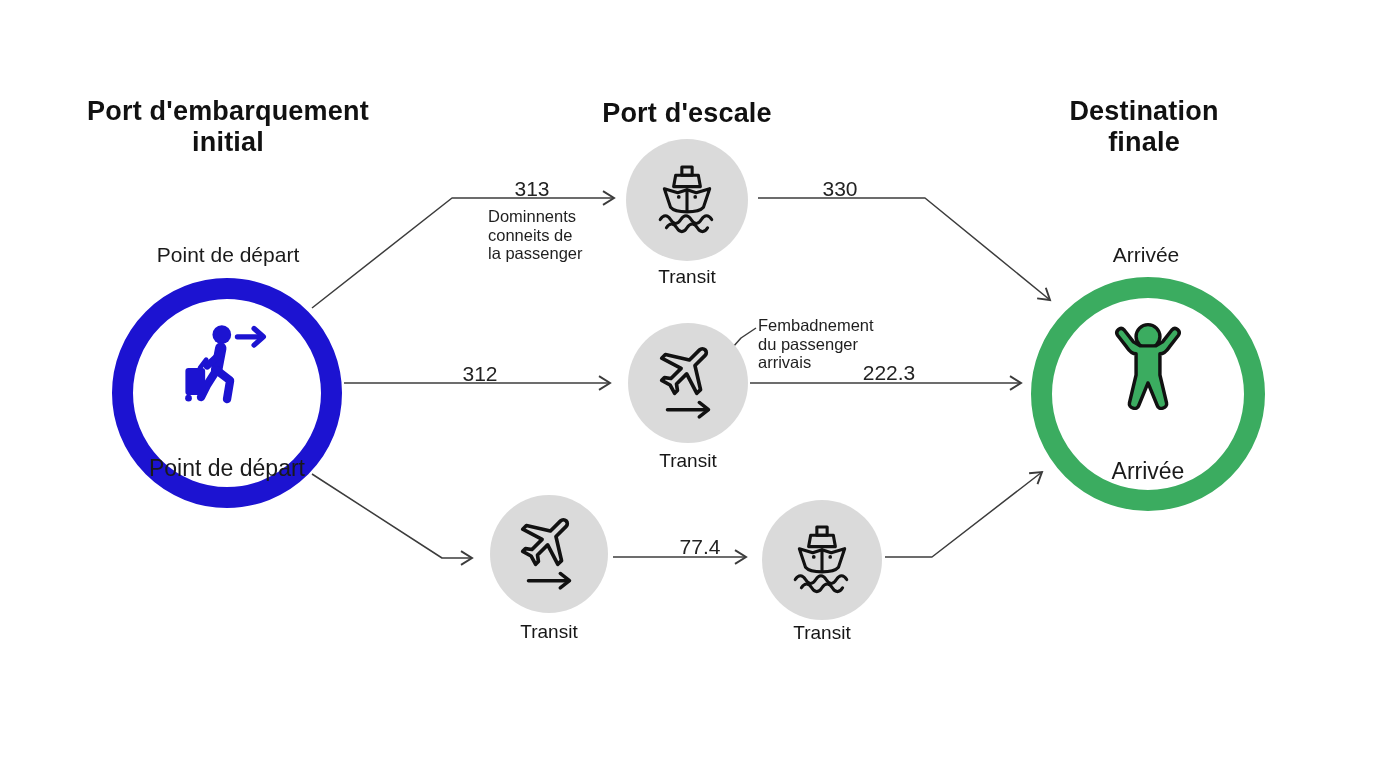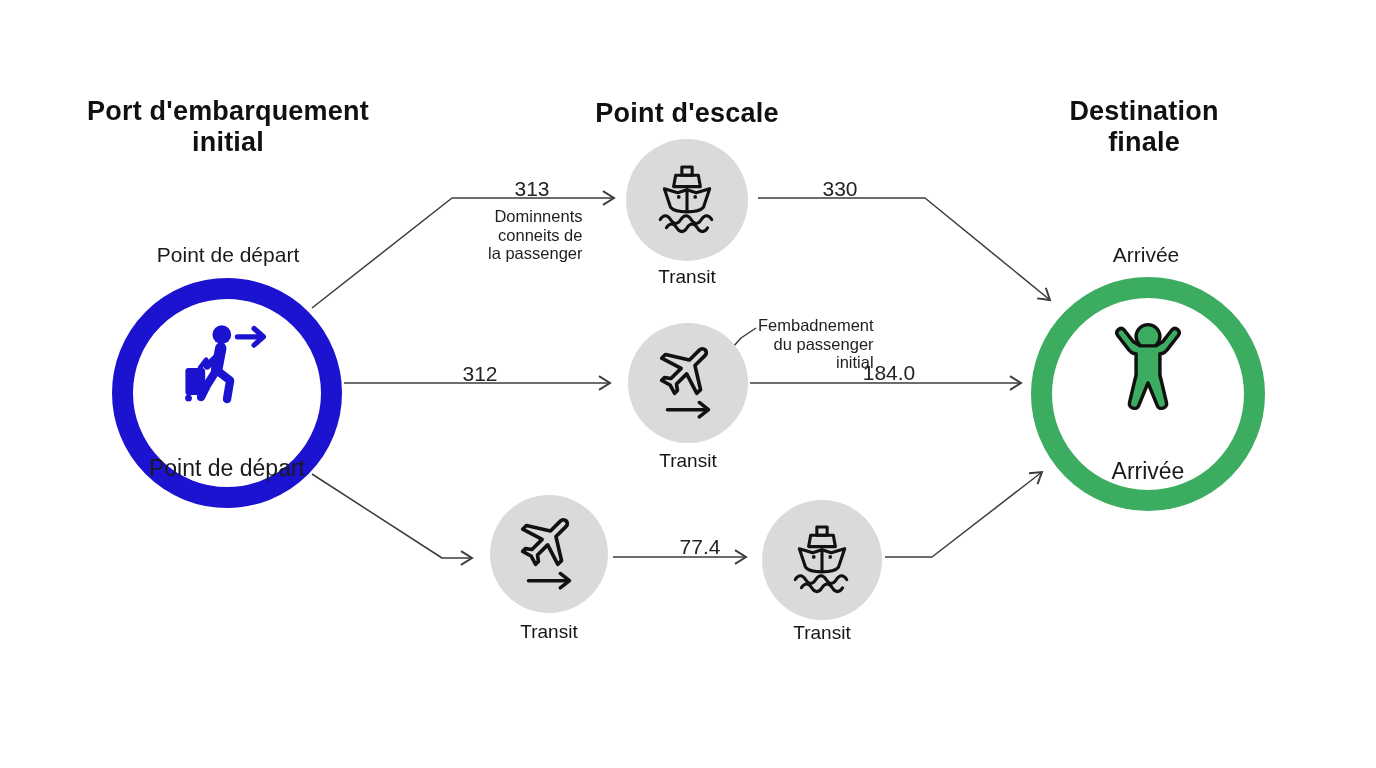"Point d'escale" div.hdr { text: Point -> Port }
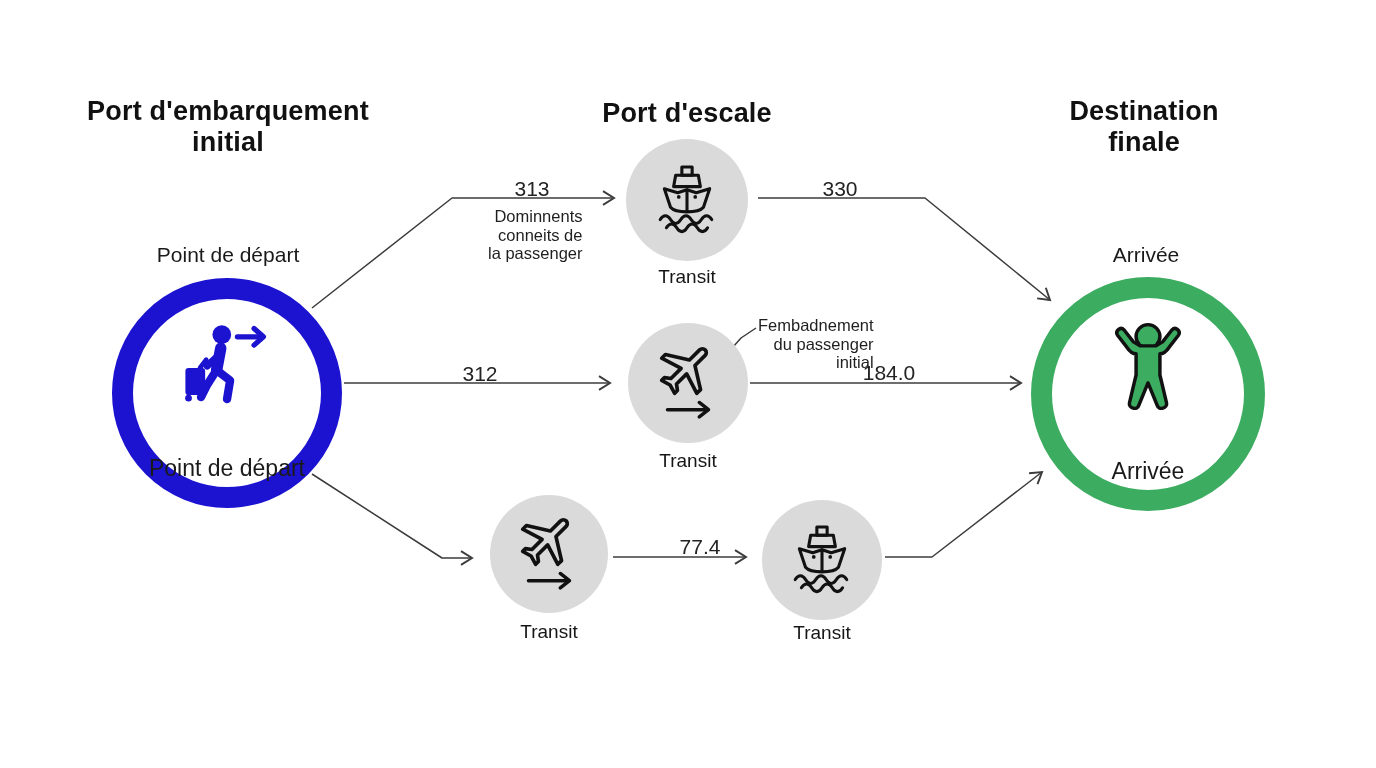"Dominnents" .note { text-align: right -> none }
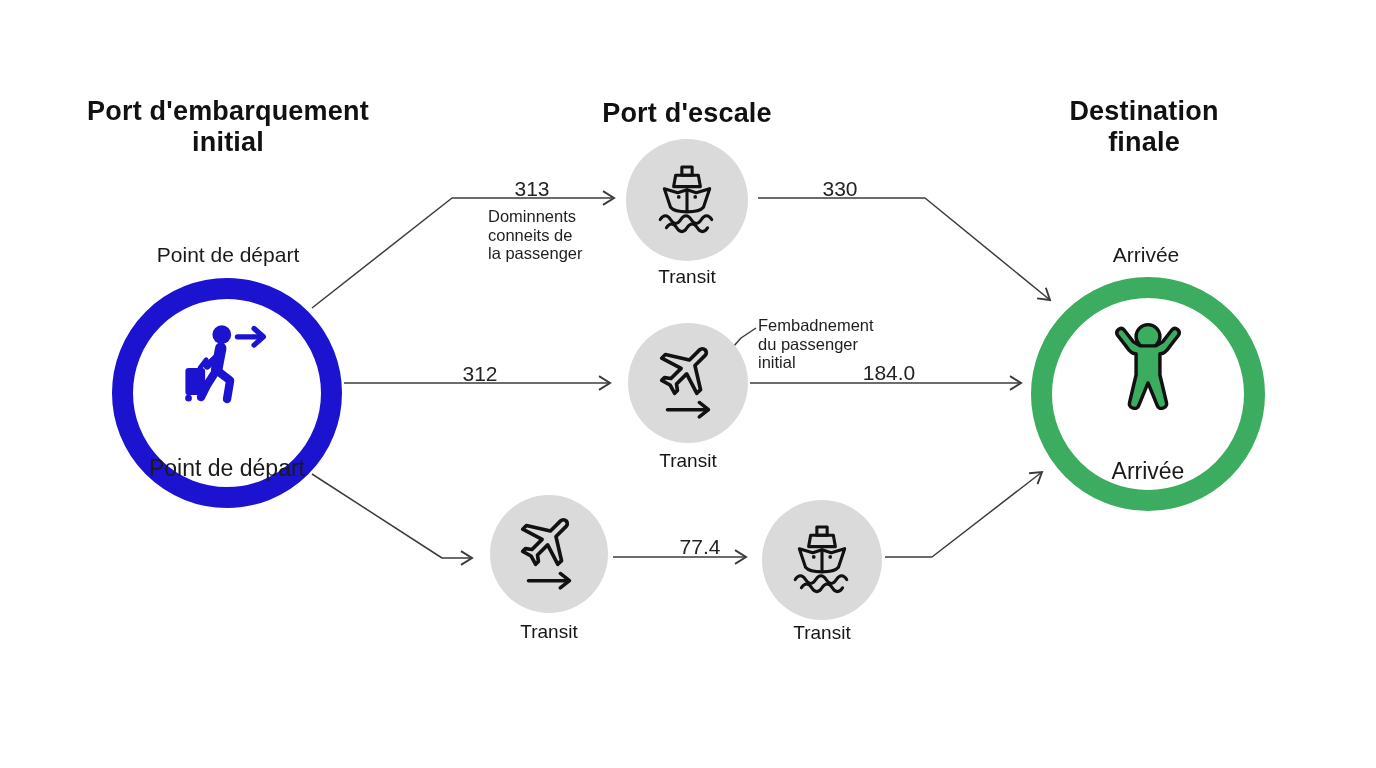"Fembadnement" div.note { text: initial -> arrivais }
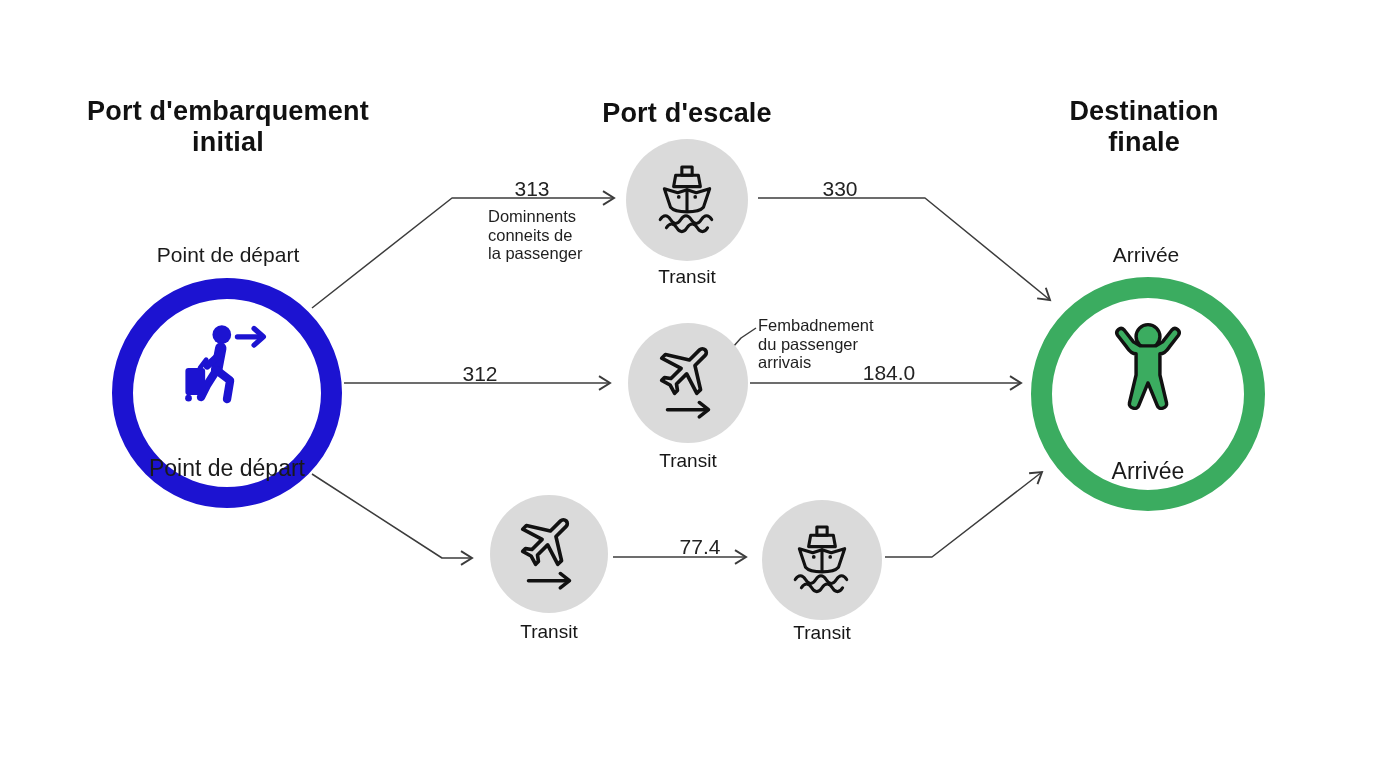"184.0" div.edge-num { text: 184.0 -> 222.3 }
